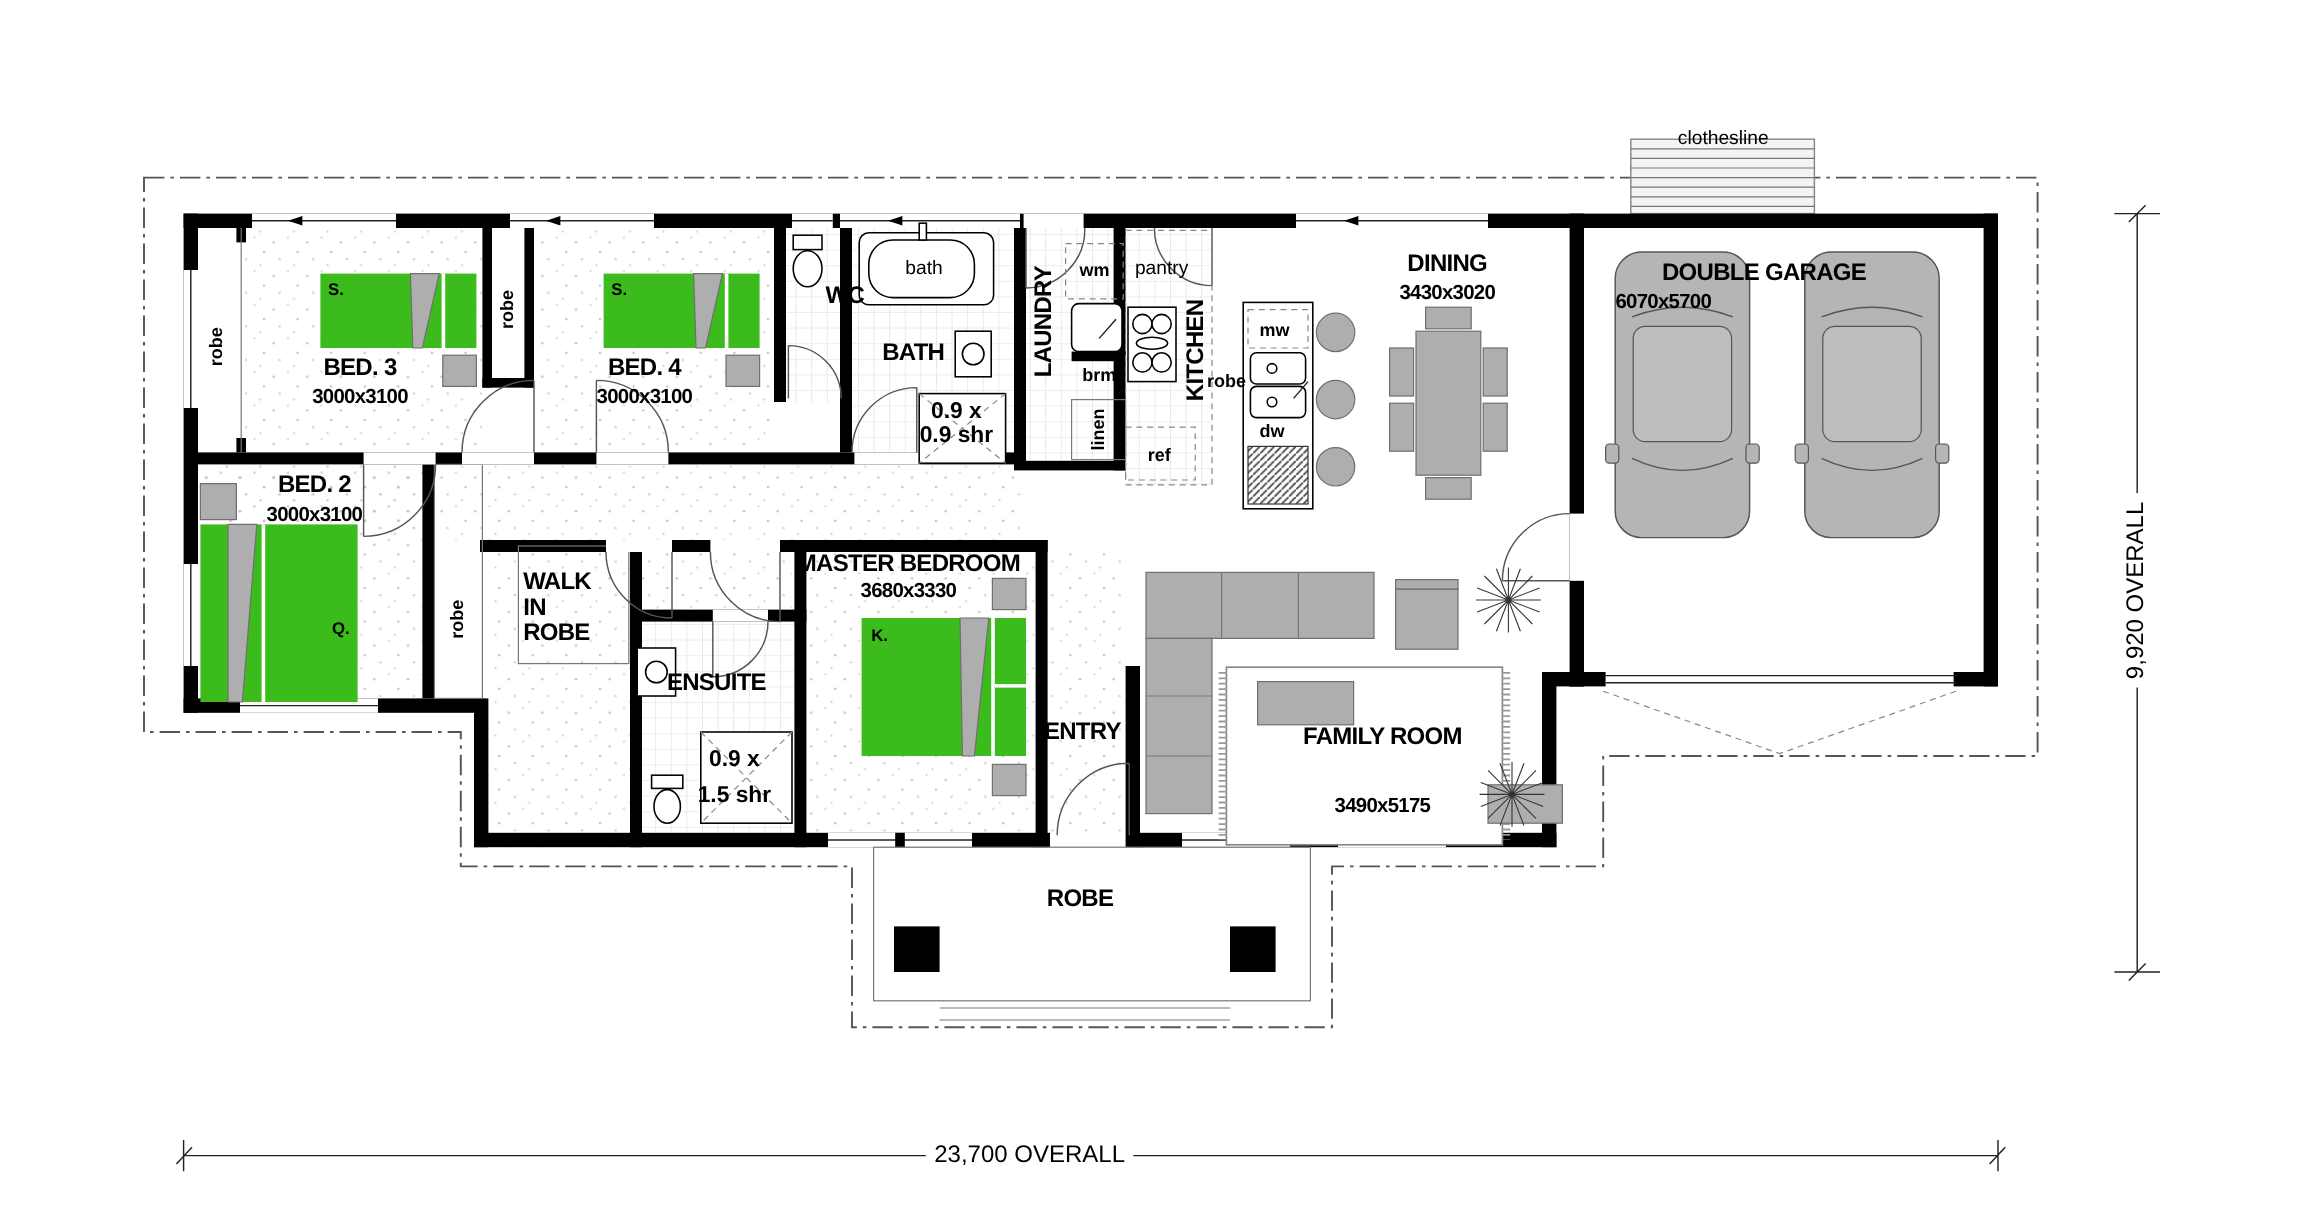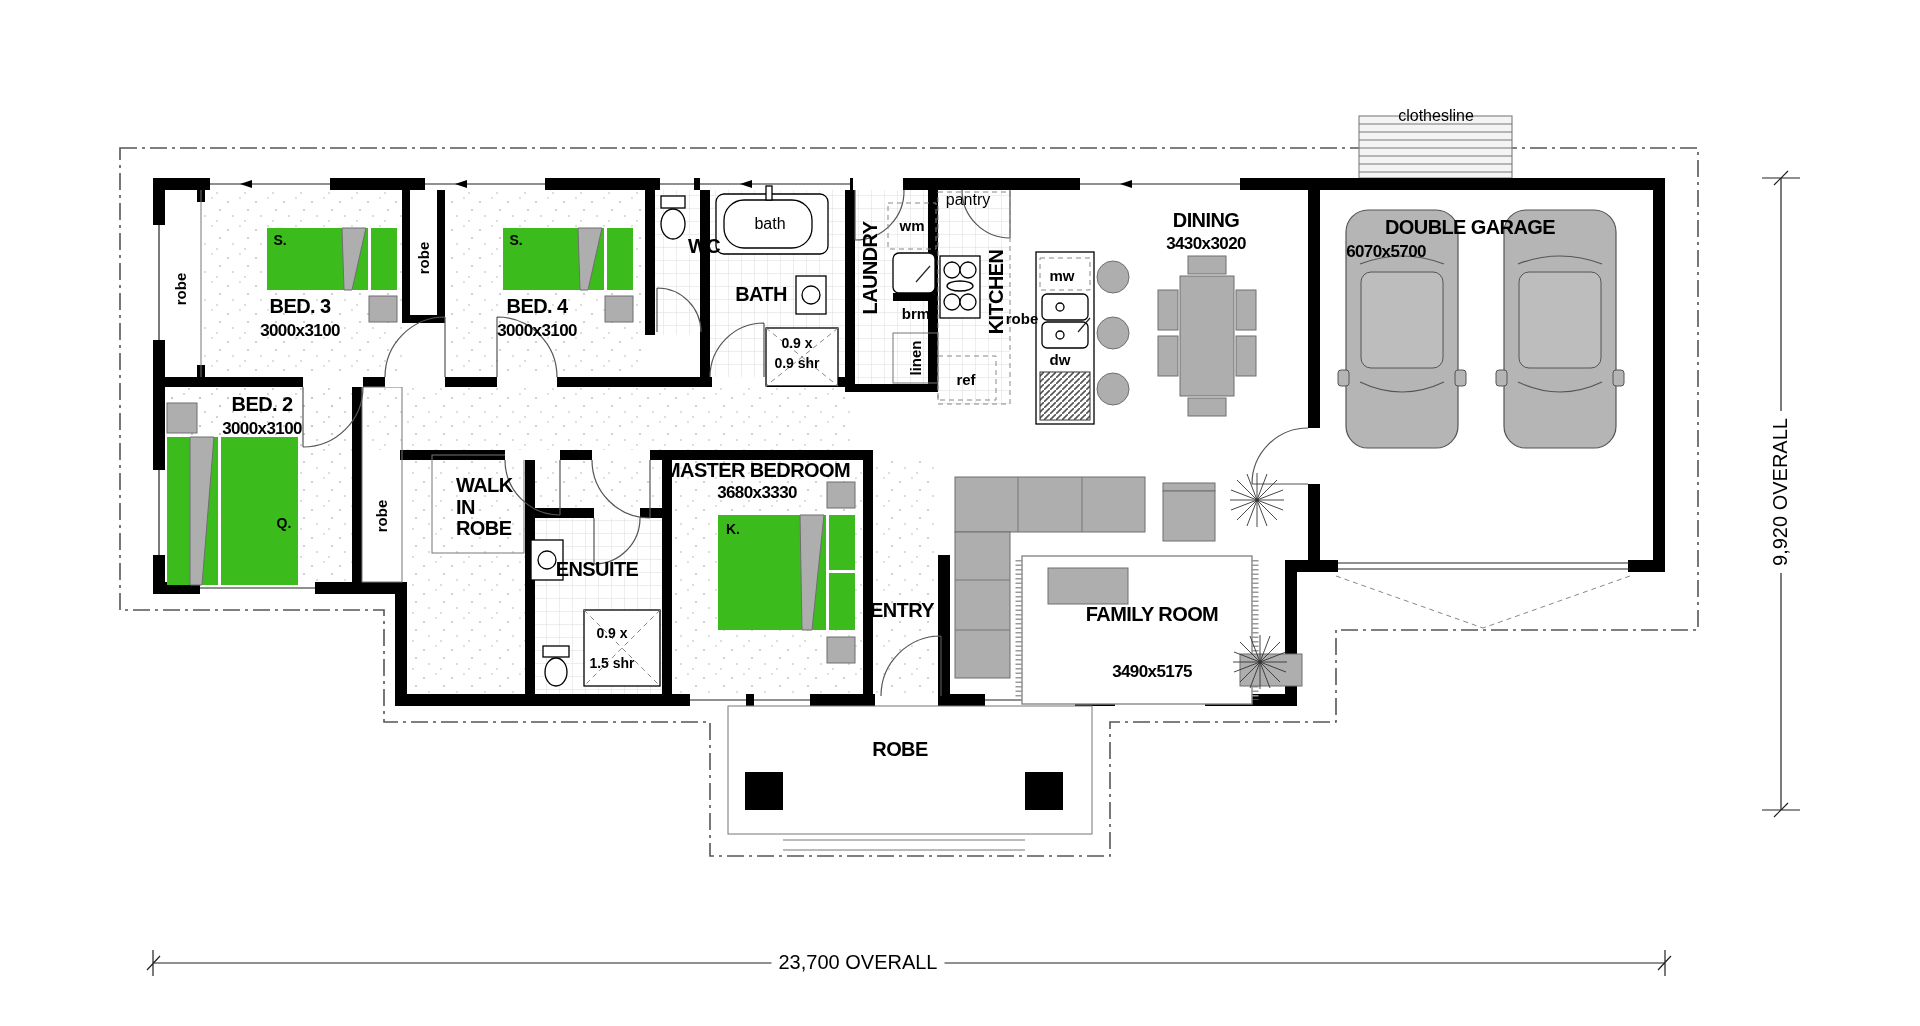"pantry" div.lbl { top: 200px -> 224px }
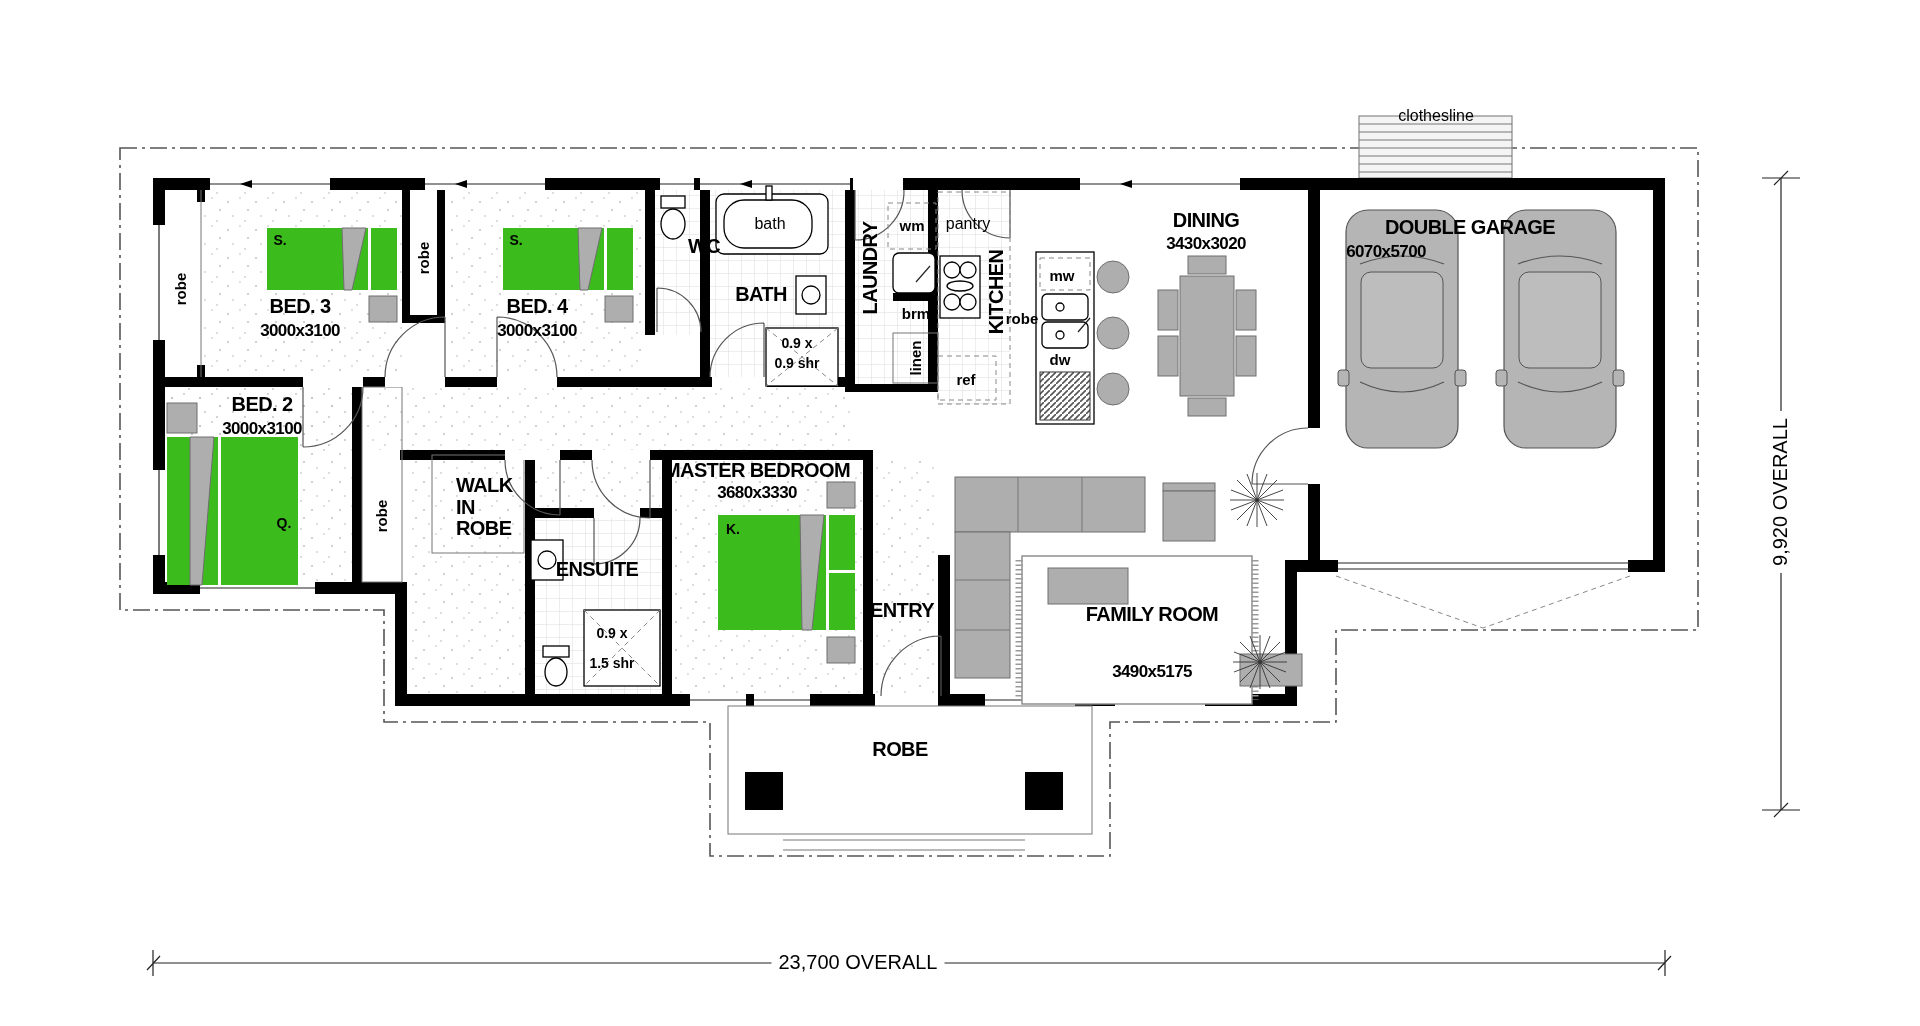"0.9 x" .fxs { font-size: 14px -> 19px }
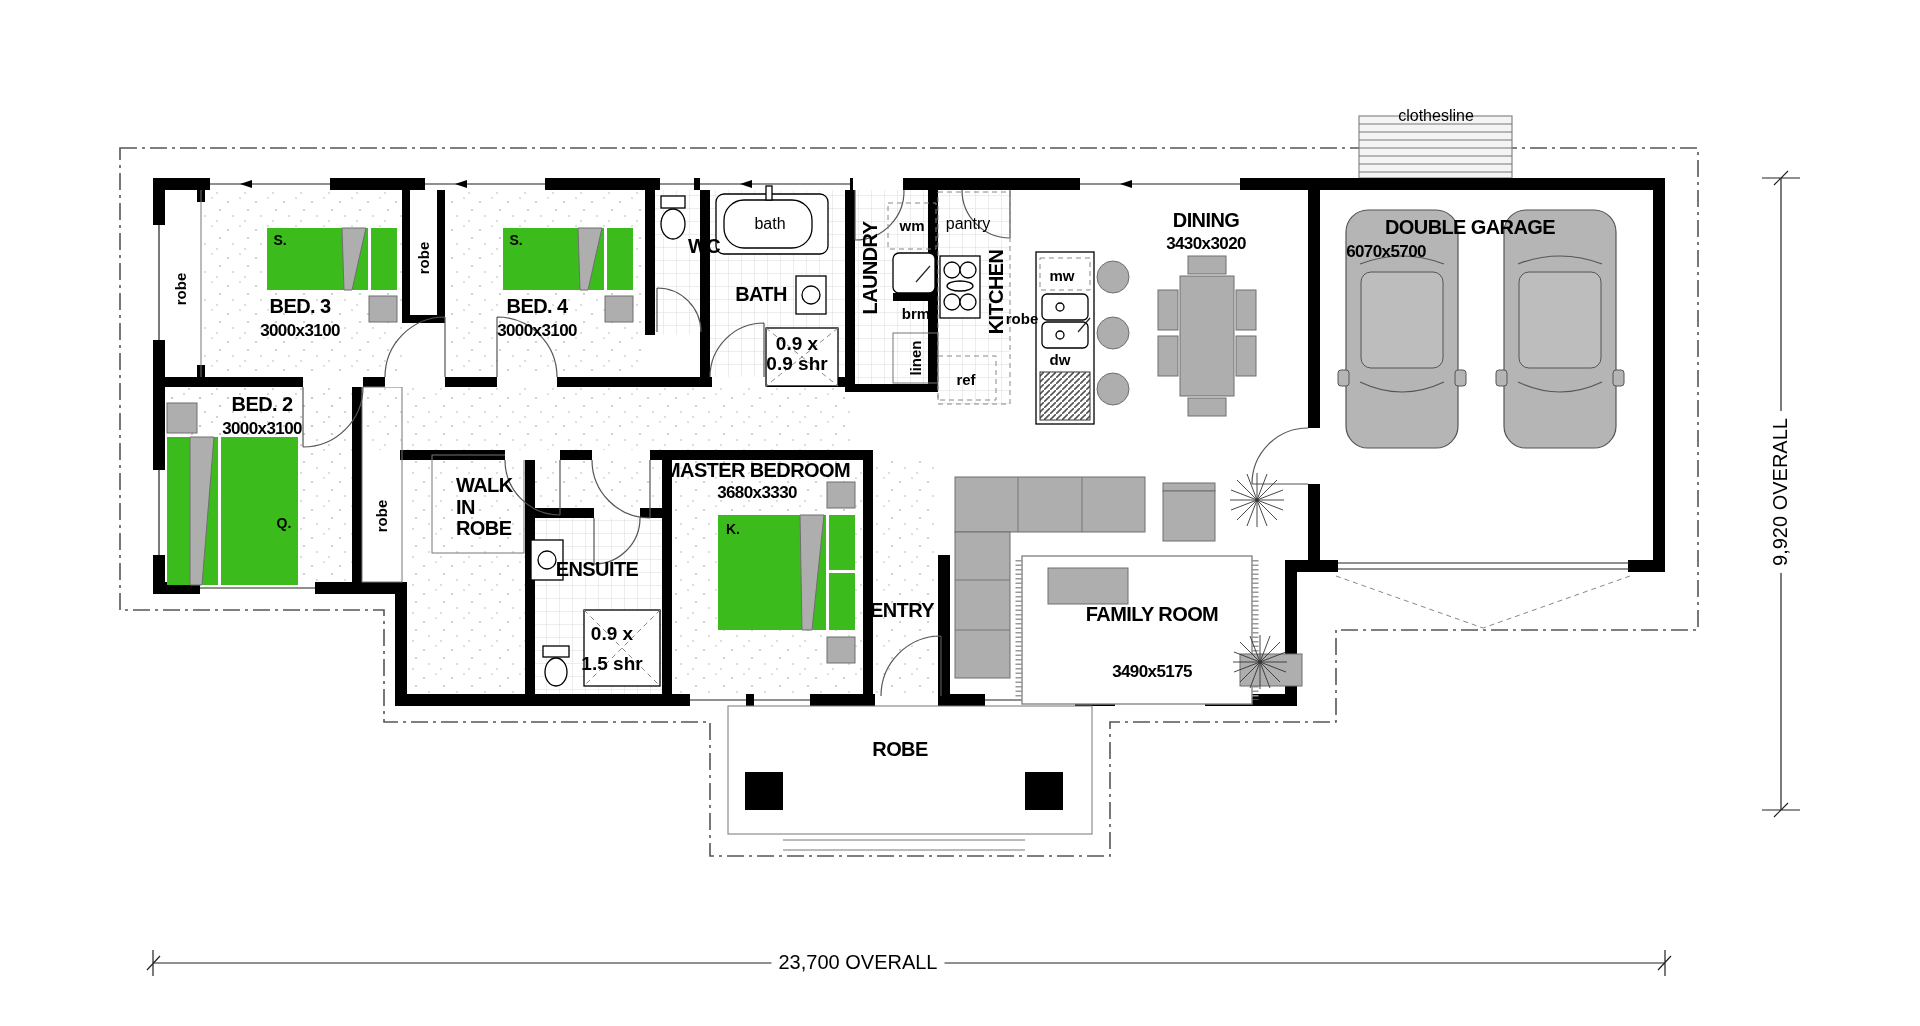"WALK IN ROBE" .wir { margin-left: 20px -> none }
